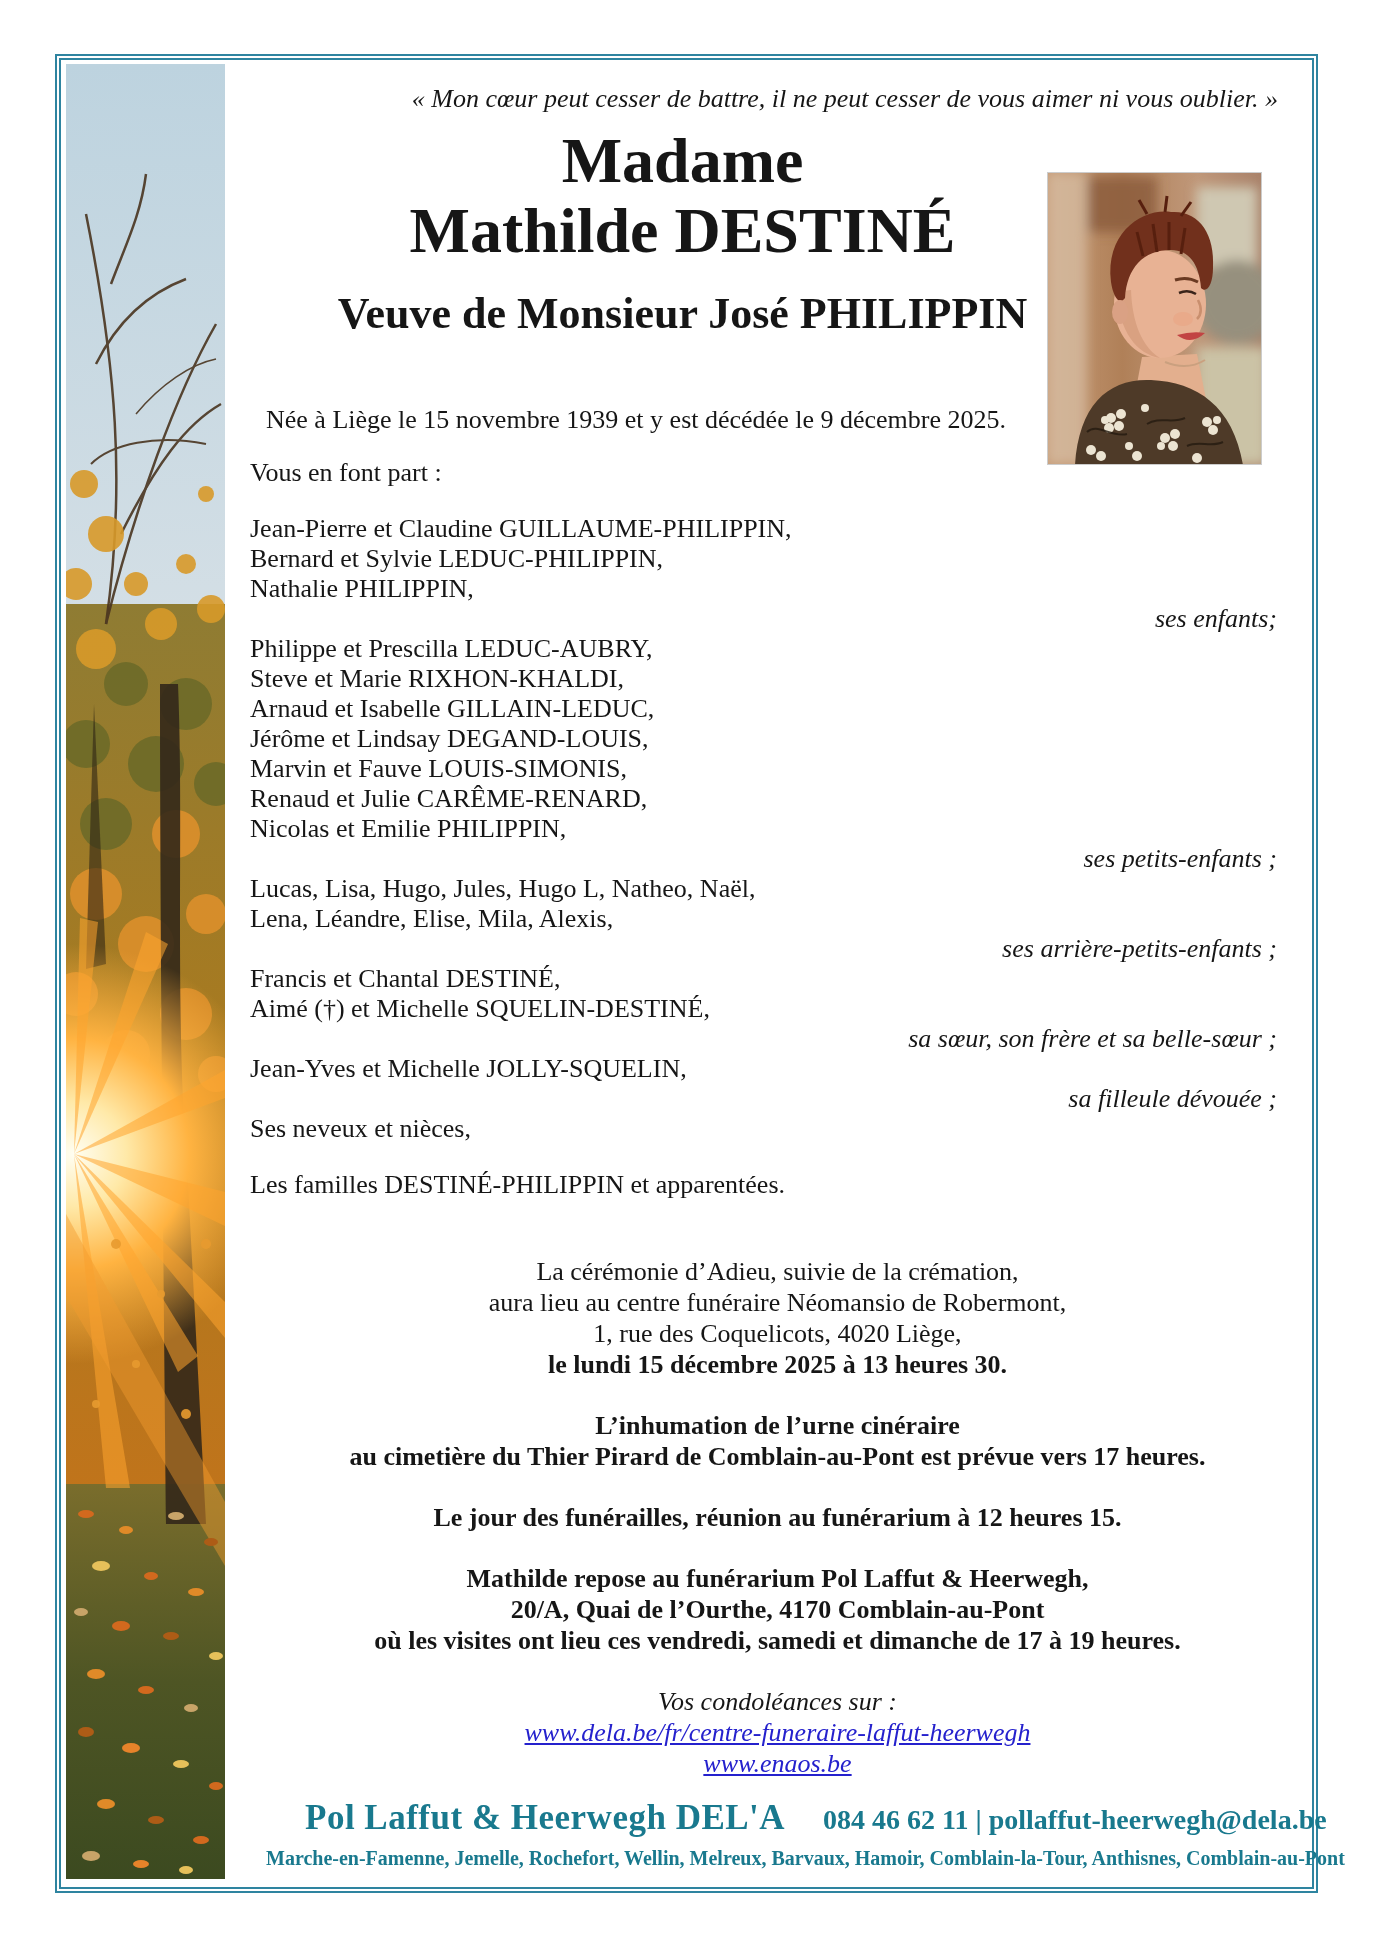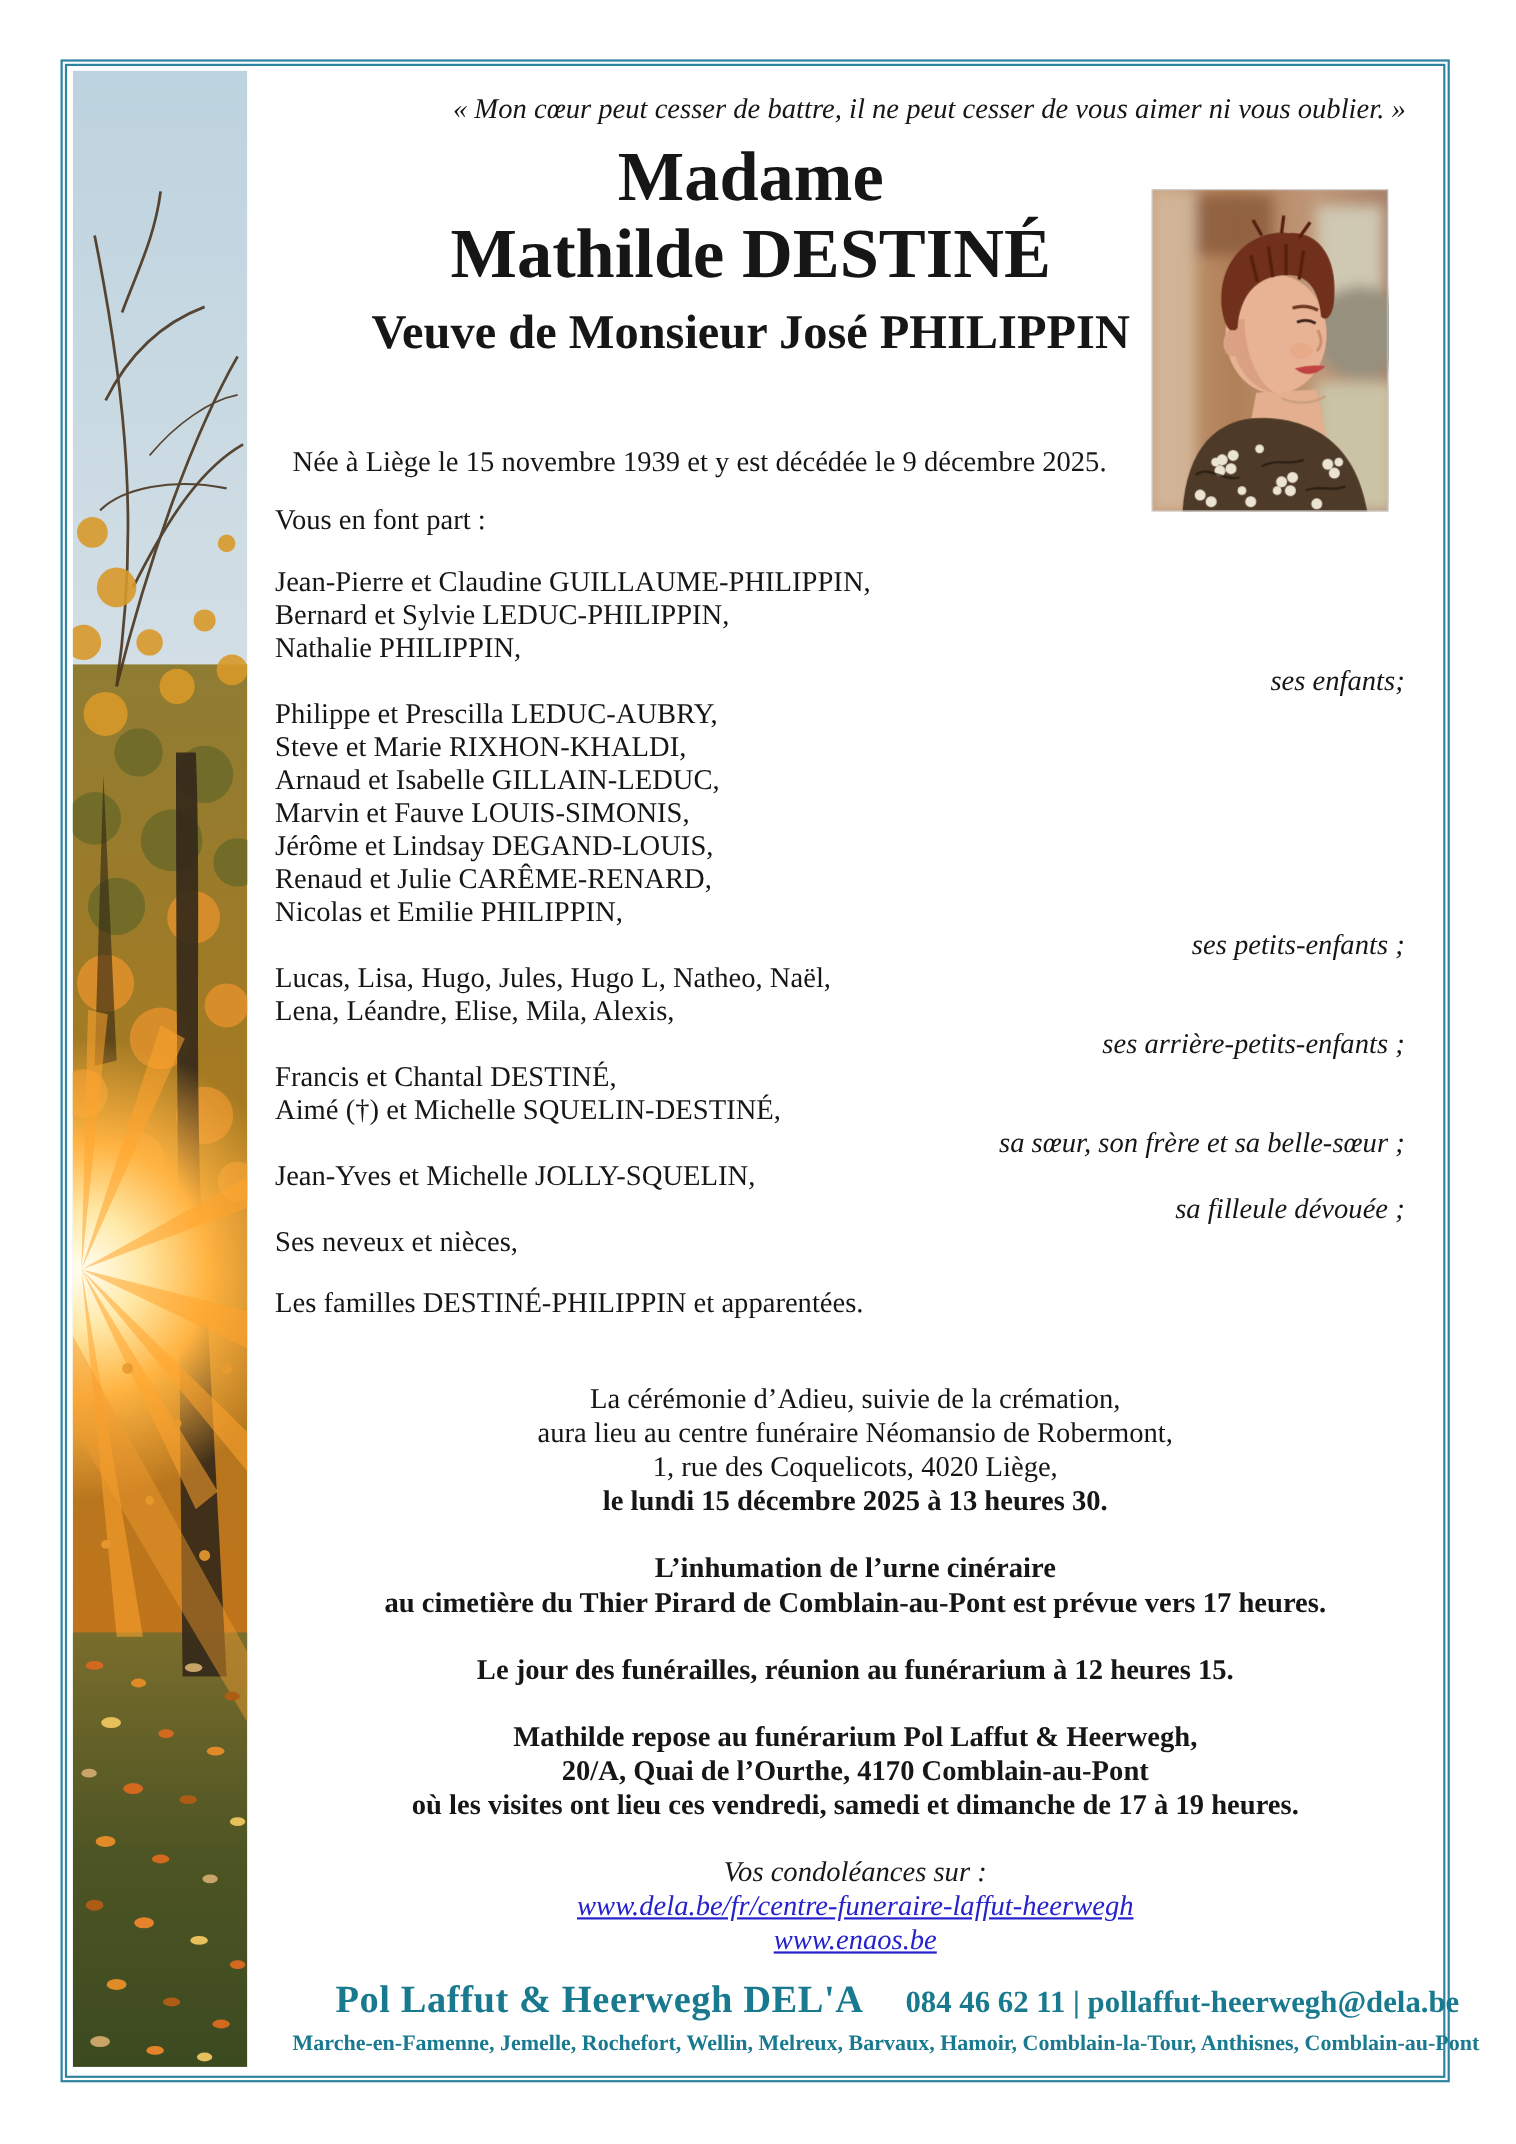"Veuve de Monsieur José PHILIPPIN" .title-sub { margin-top: 8px -> 20px }
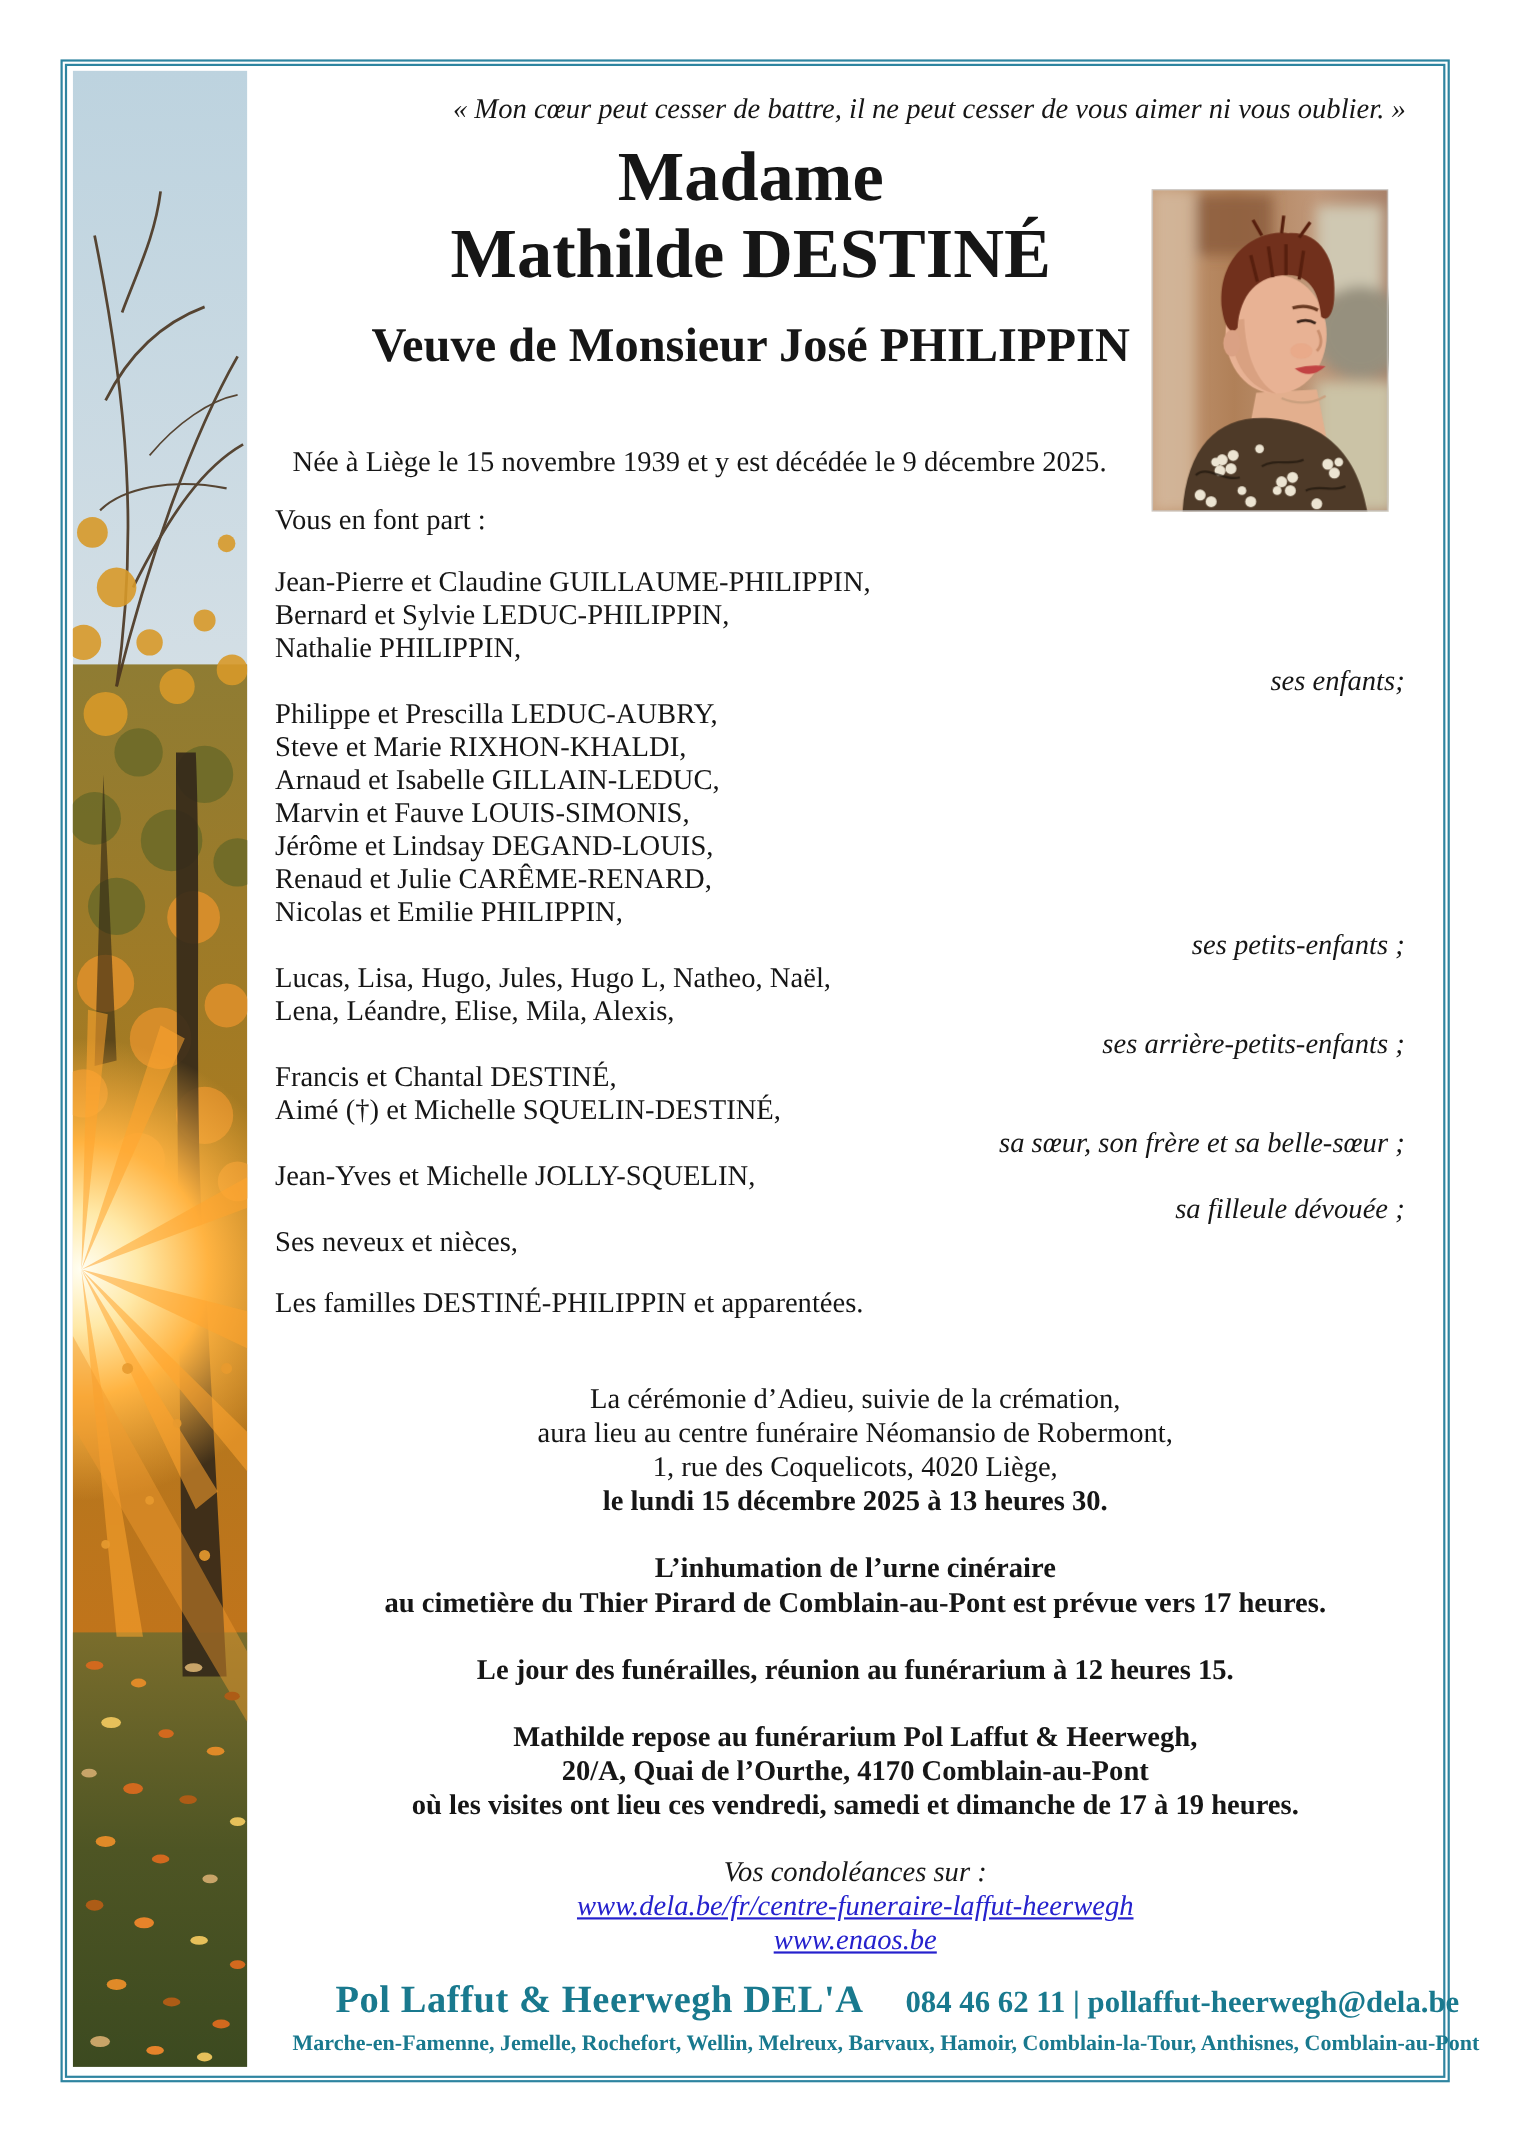"Marvin et Fauve LOUIS-SIMONIS," div.fam-line { order: before "Jérôme et Lindsay DEGAND-LOUIS," -> after "Jérôme et Lindsay DEGAND-LOUIS," }
